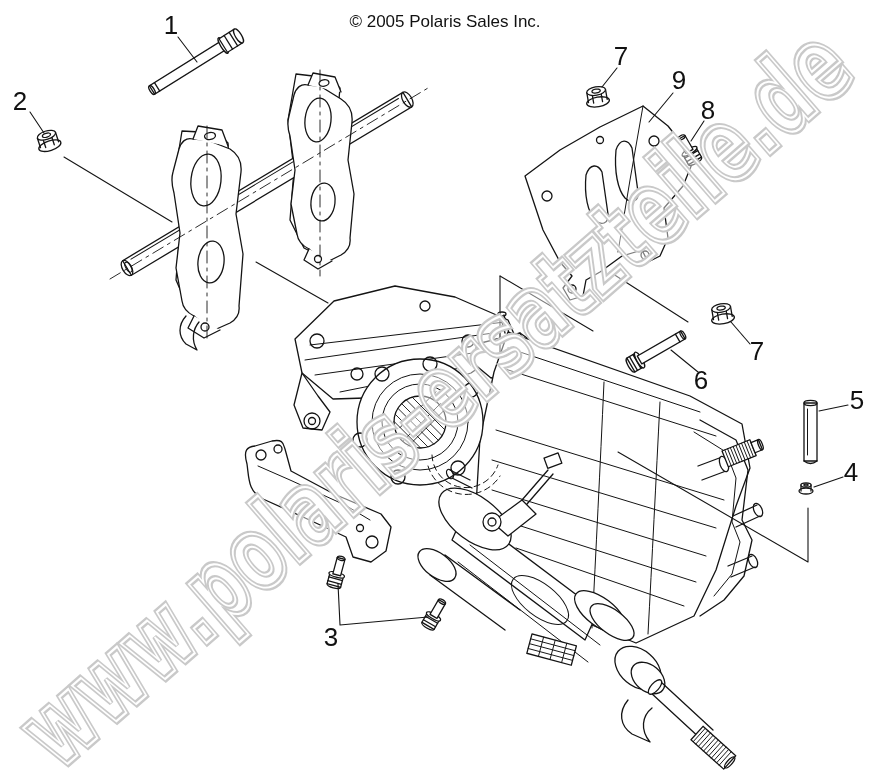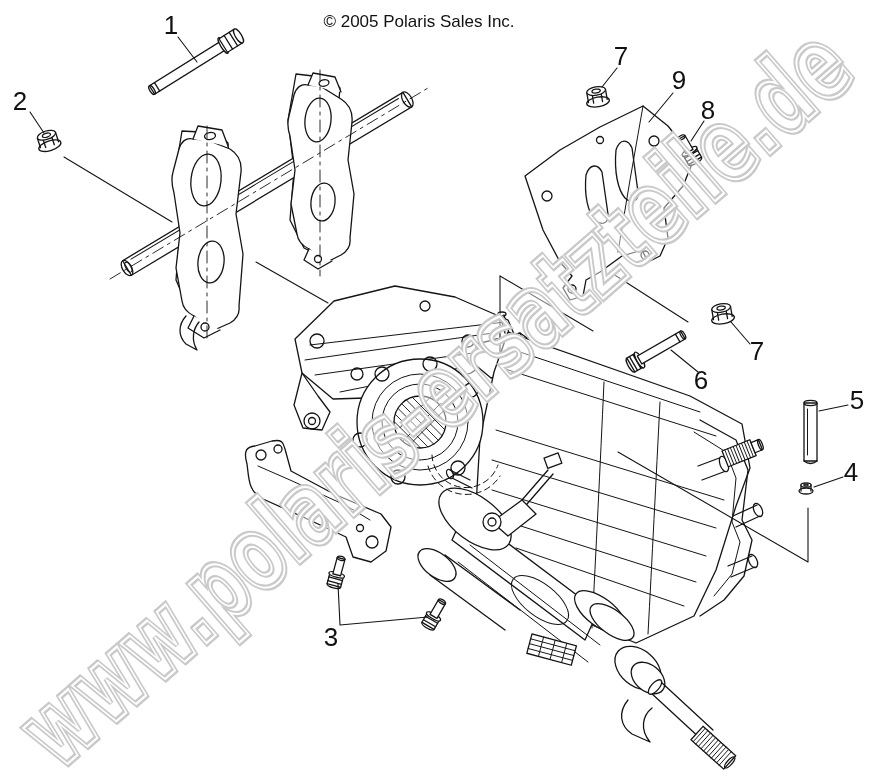"© 2005 Polaris Sales Inc." .copyright { left: 419px -> 445px }
